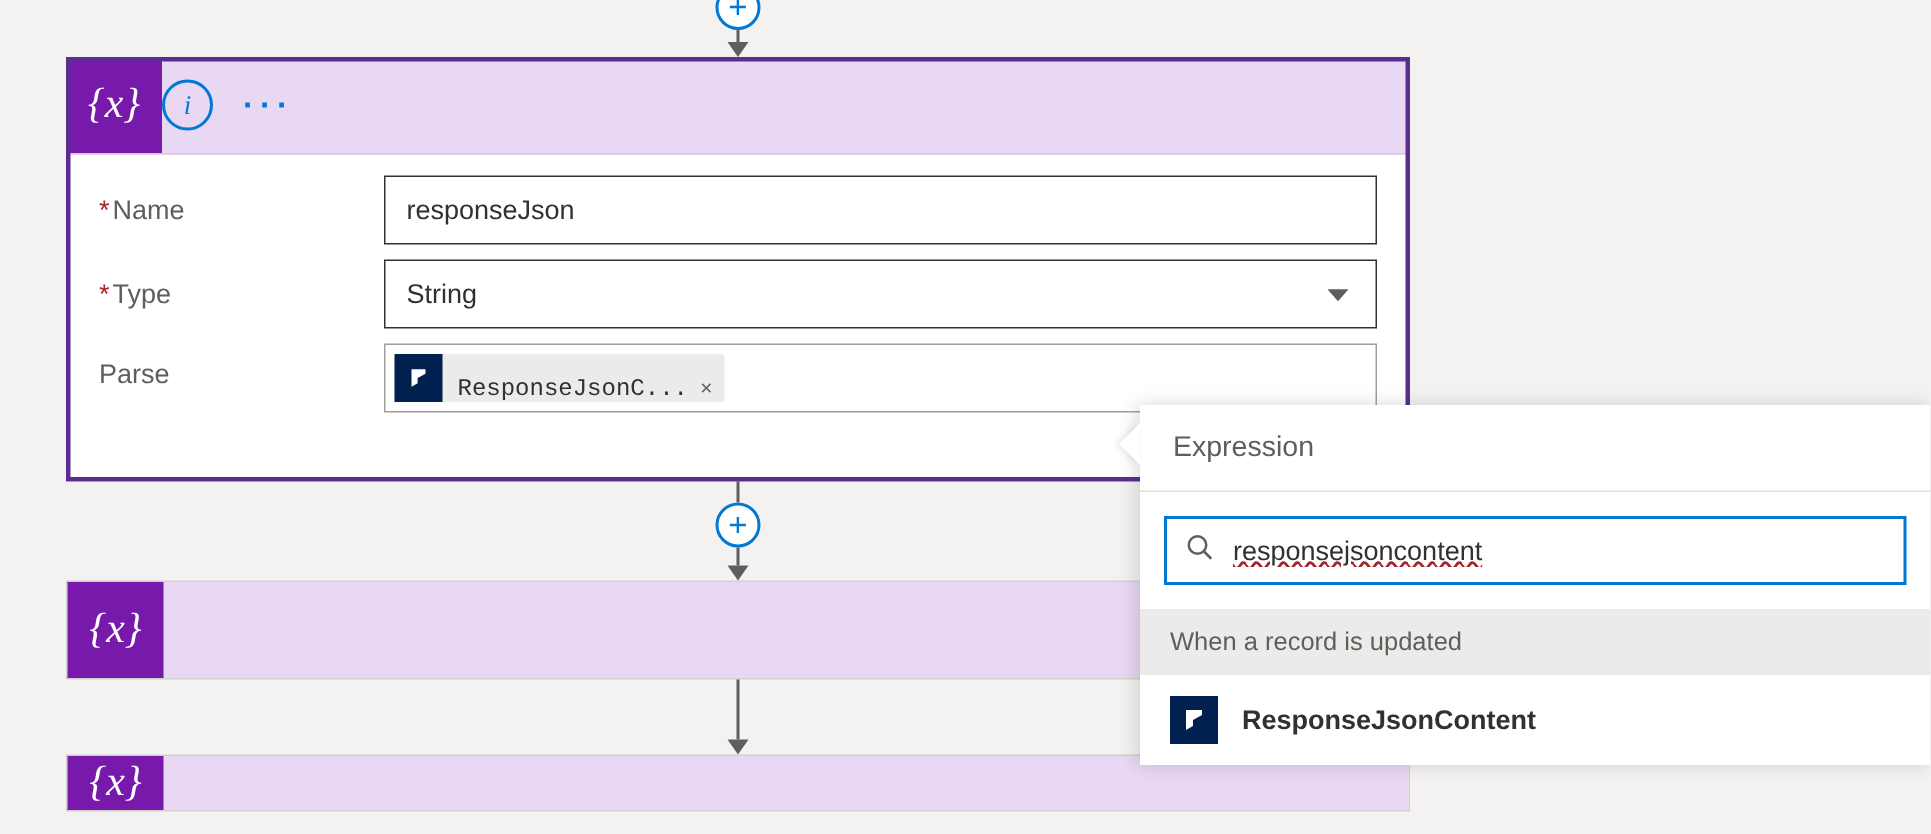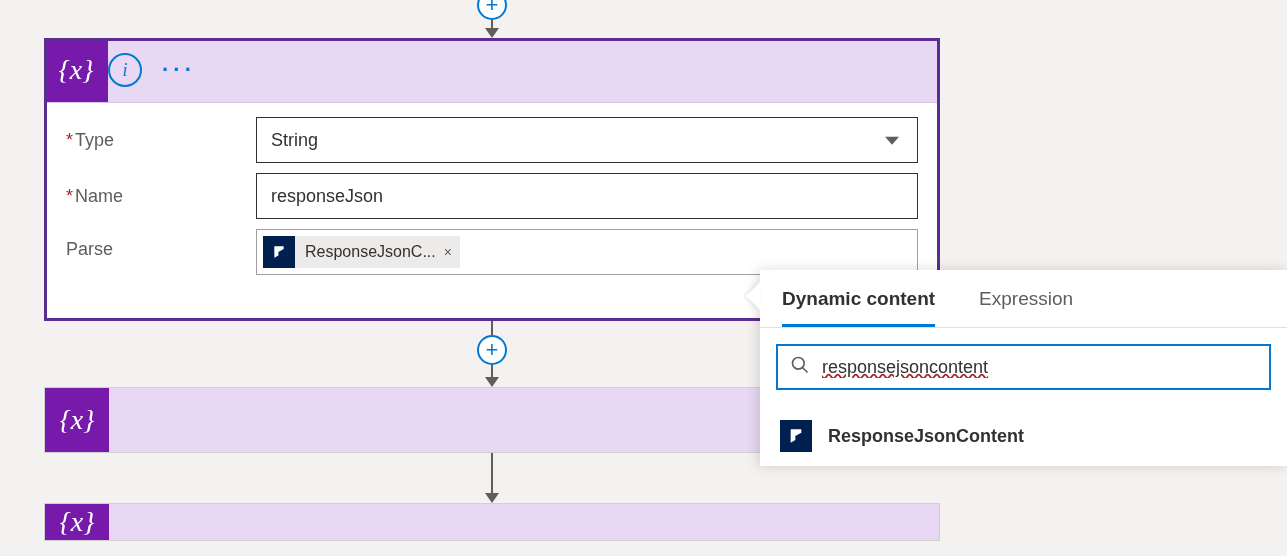"*Type" div.field-row { order: before "*Name" -> after "*Name" }
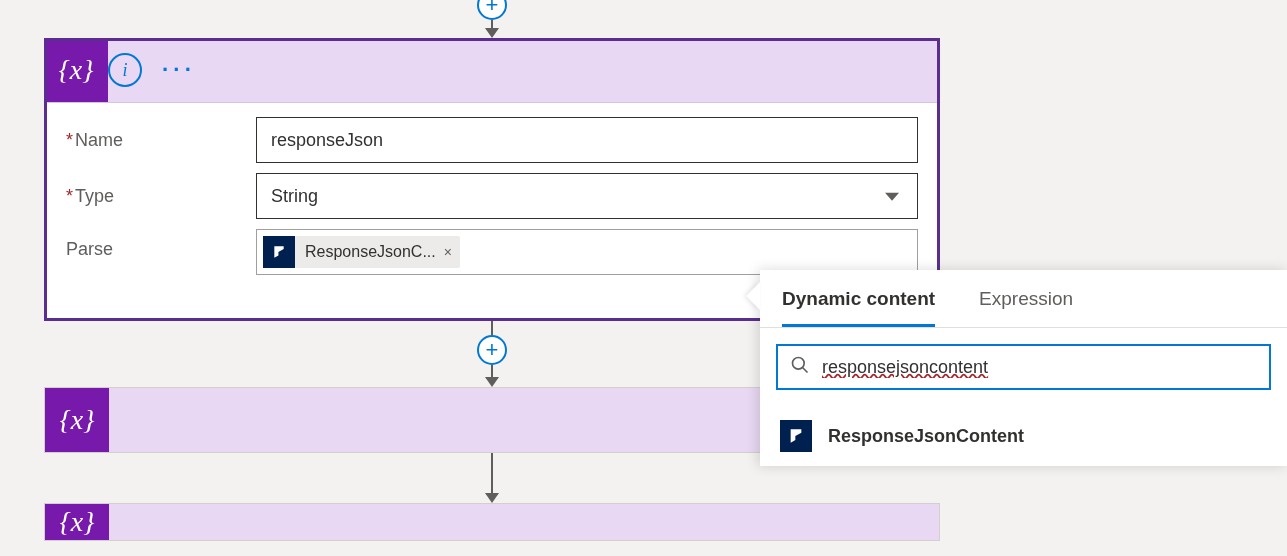"ResponseJsonC..." .token { align-items: center -> flex-end; font-family: none -> Liberation Mono, monospace }
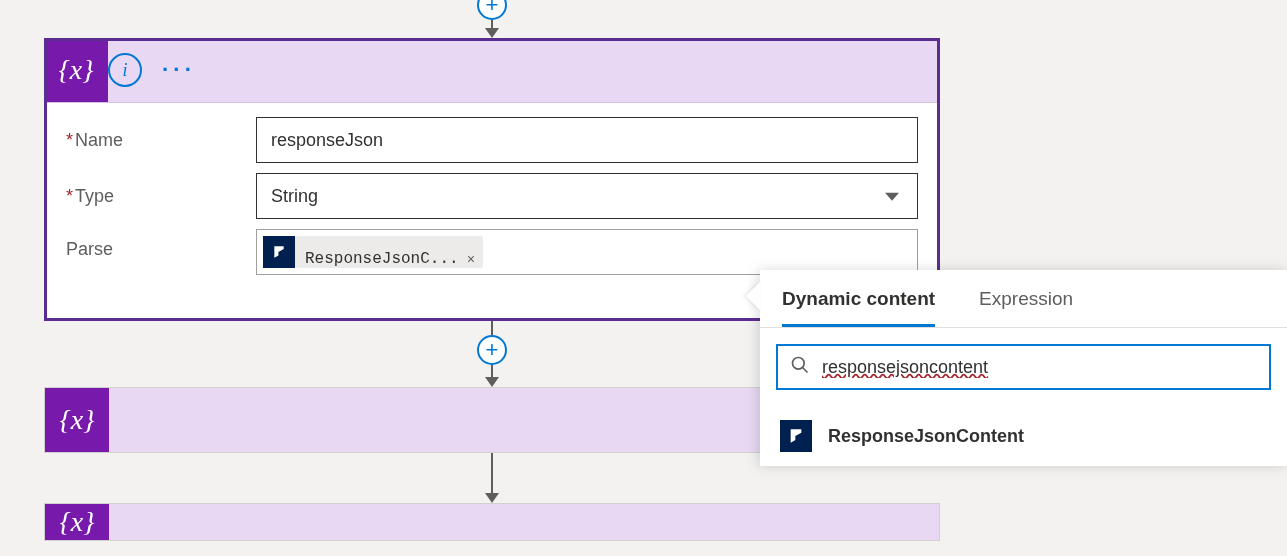"Dynamic content" div.dc-tab { html: <div>Dynamic content</div> -> none }
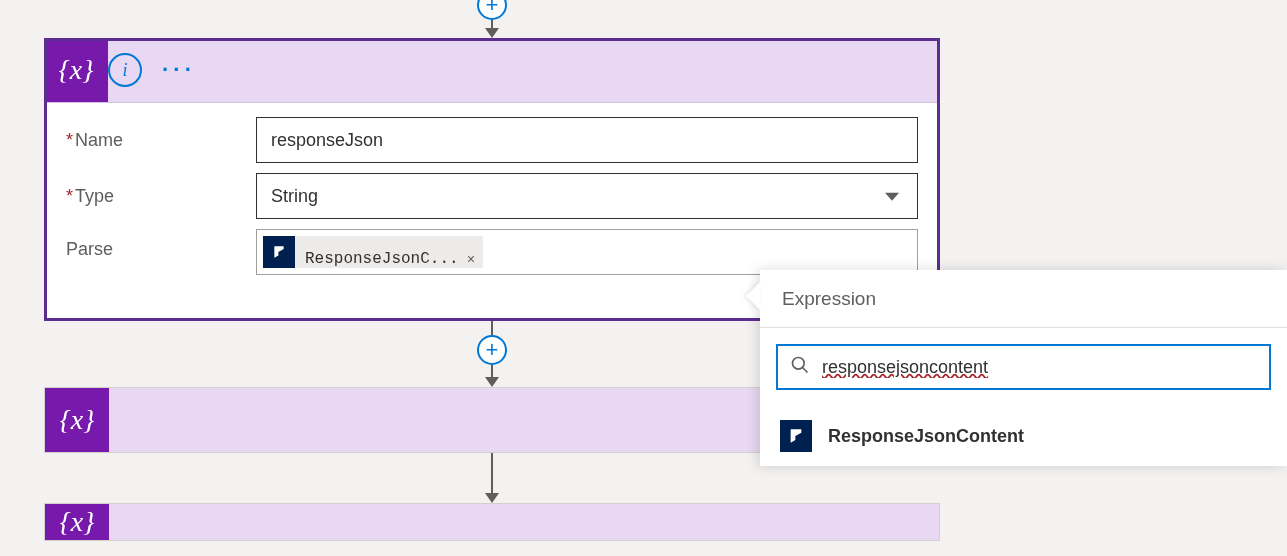"When a record is updated" div.dc-section-header { html: none -> <div>When a record is updated</div> }
